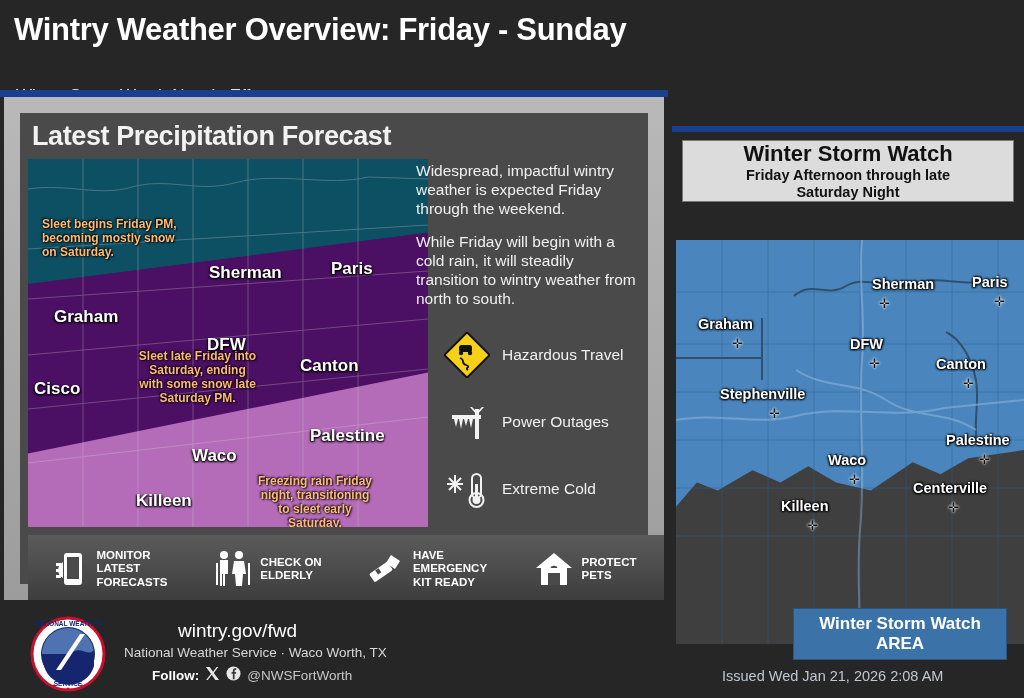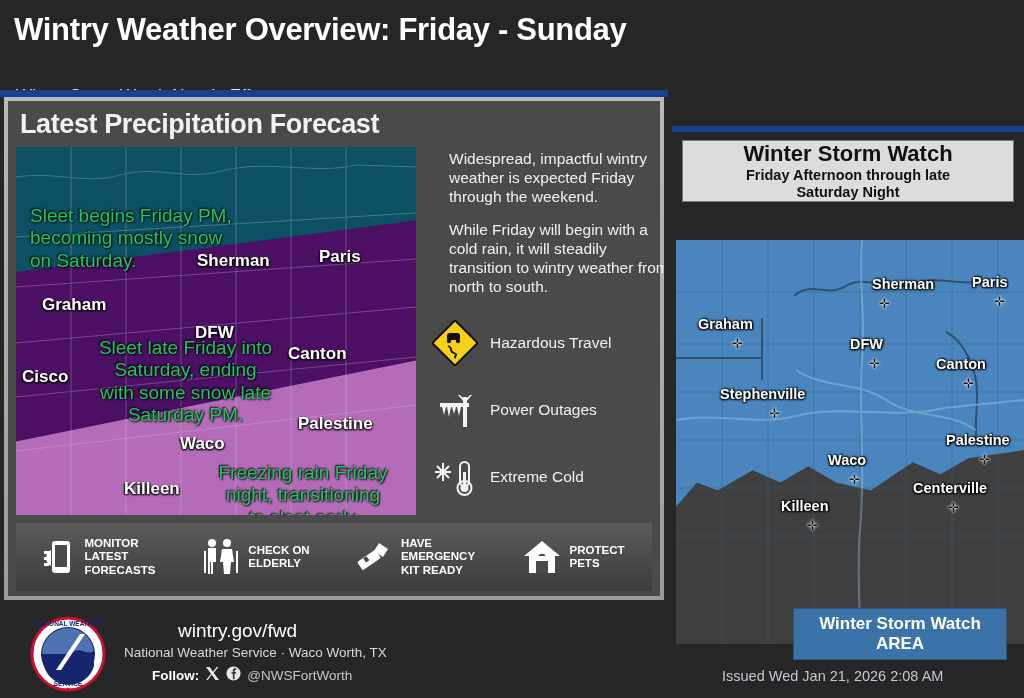"Latest Precipitation Forecast" .left-panel { padding: 4px -> 16px }
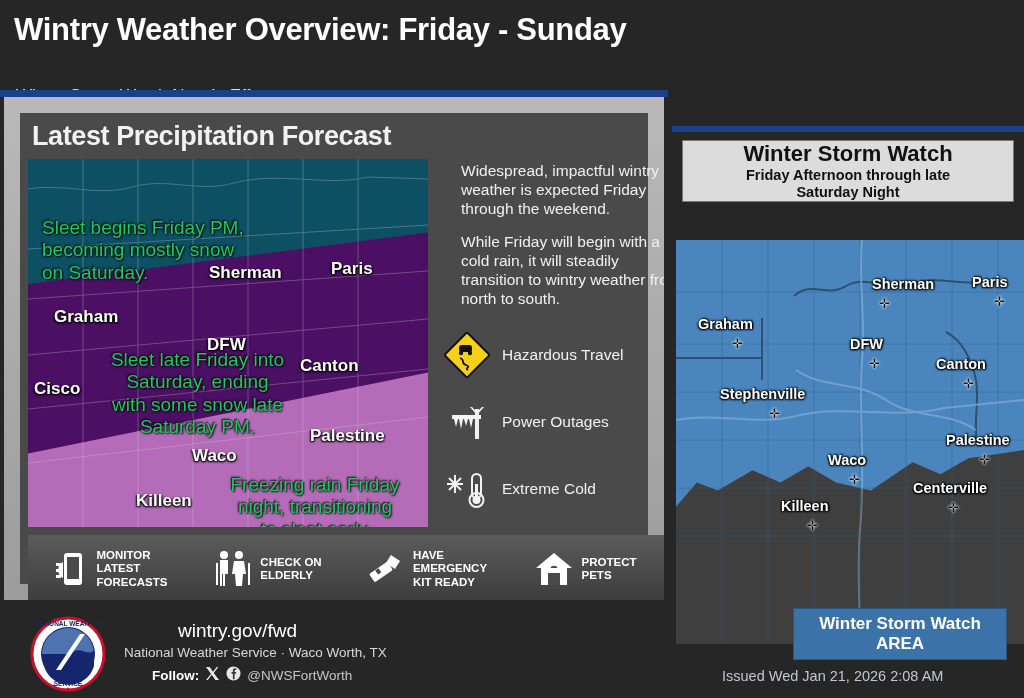"Widespread, impactful wintry weather is" .ctr-col { left: 441px -> 396px }
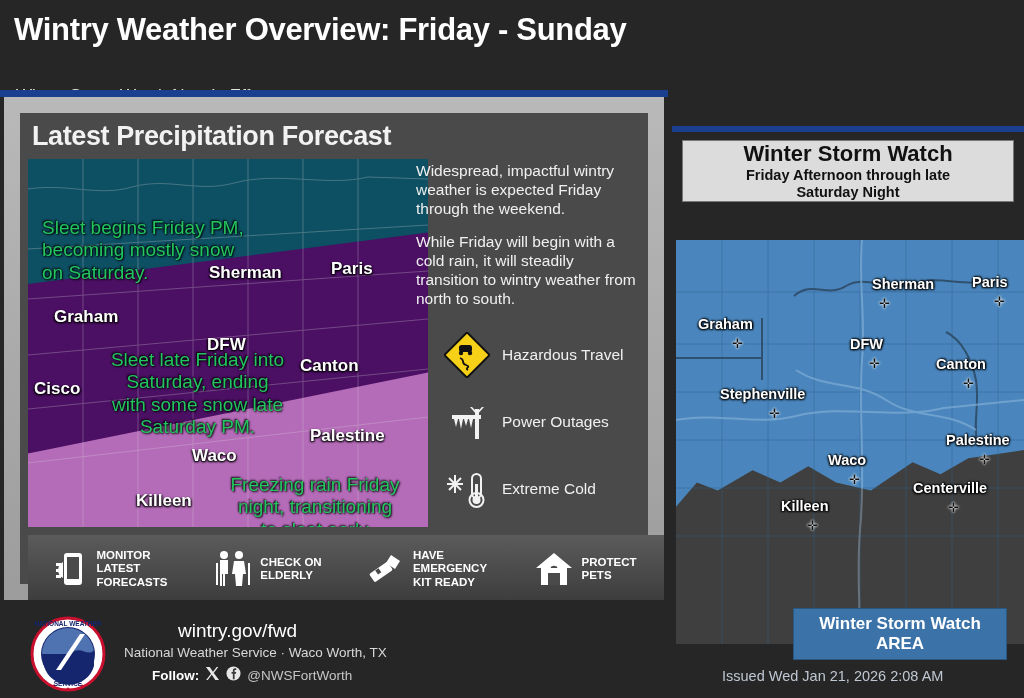"Sleet begins Friday PM," .precip-note { color: #22c55e -> #fdba74; font-size: 19px -> 12px; font-weight: normal -> bold }
